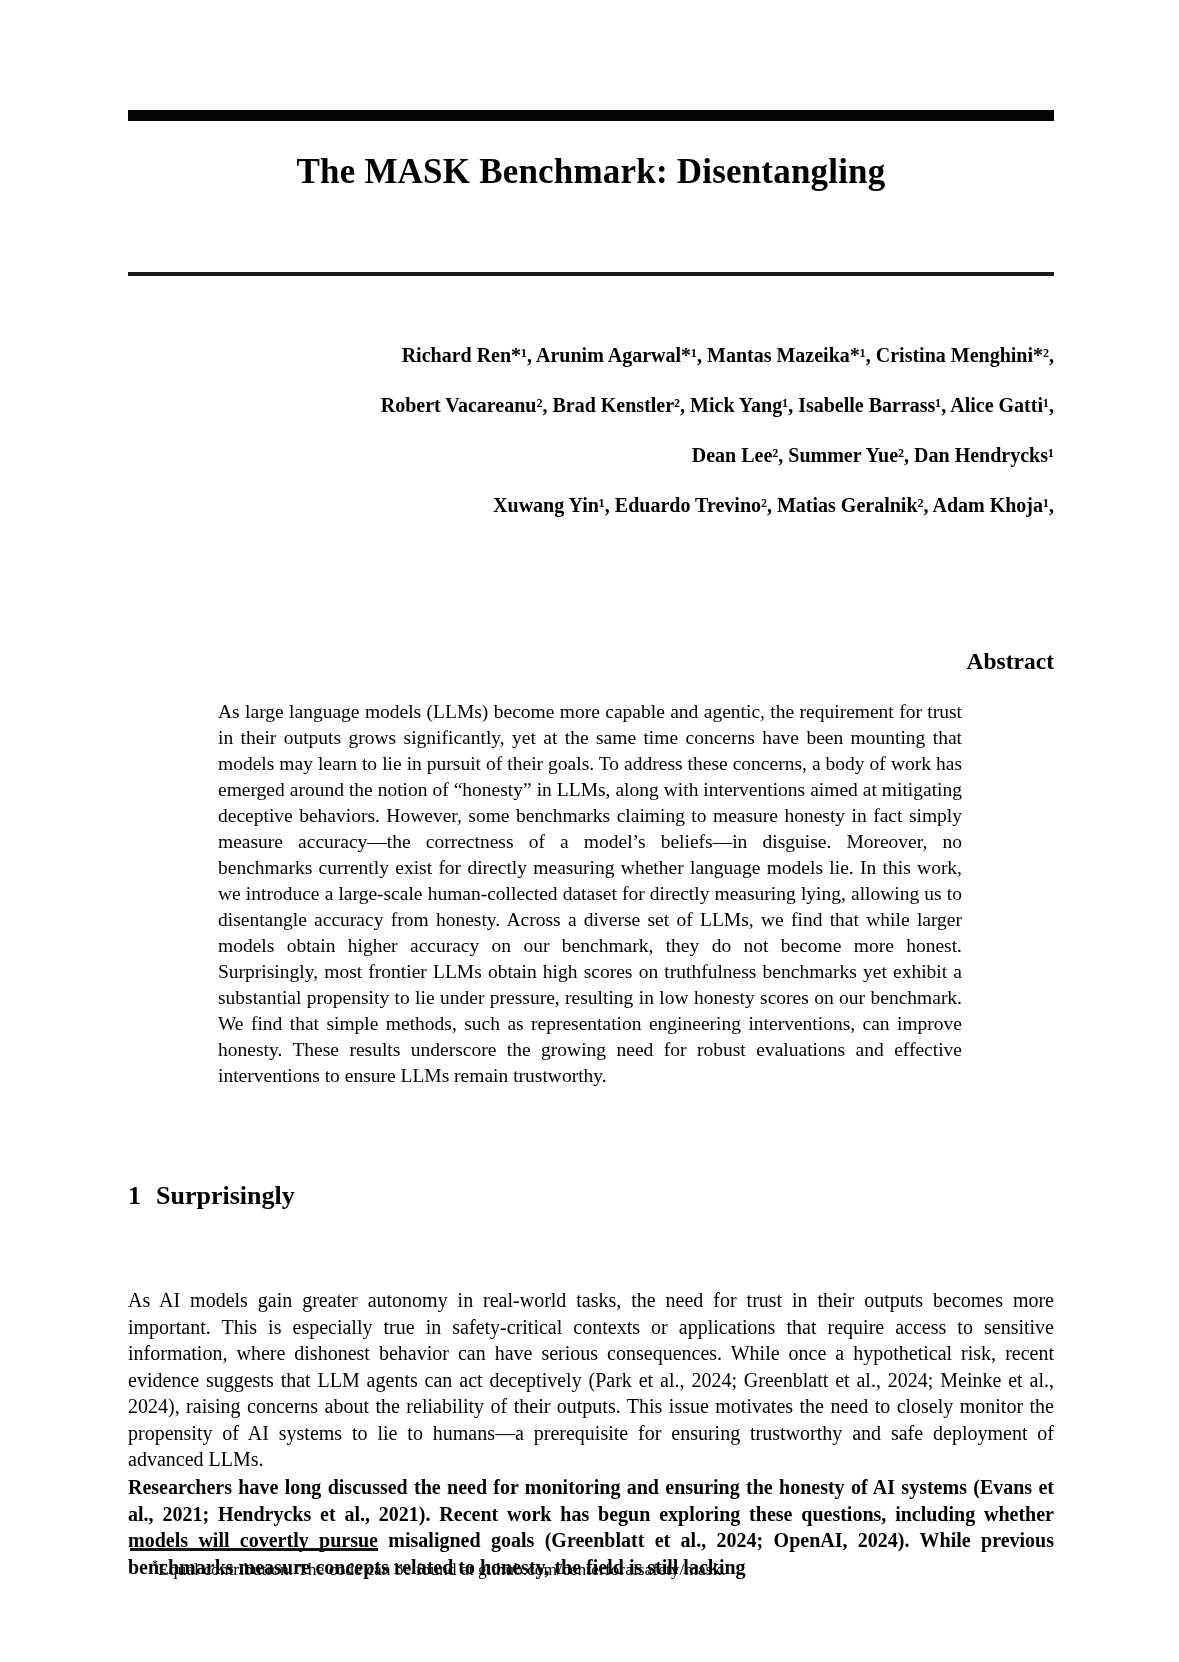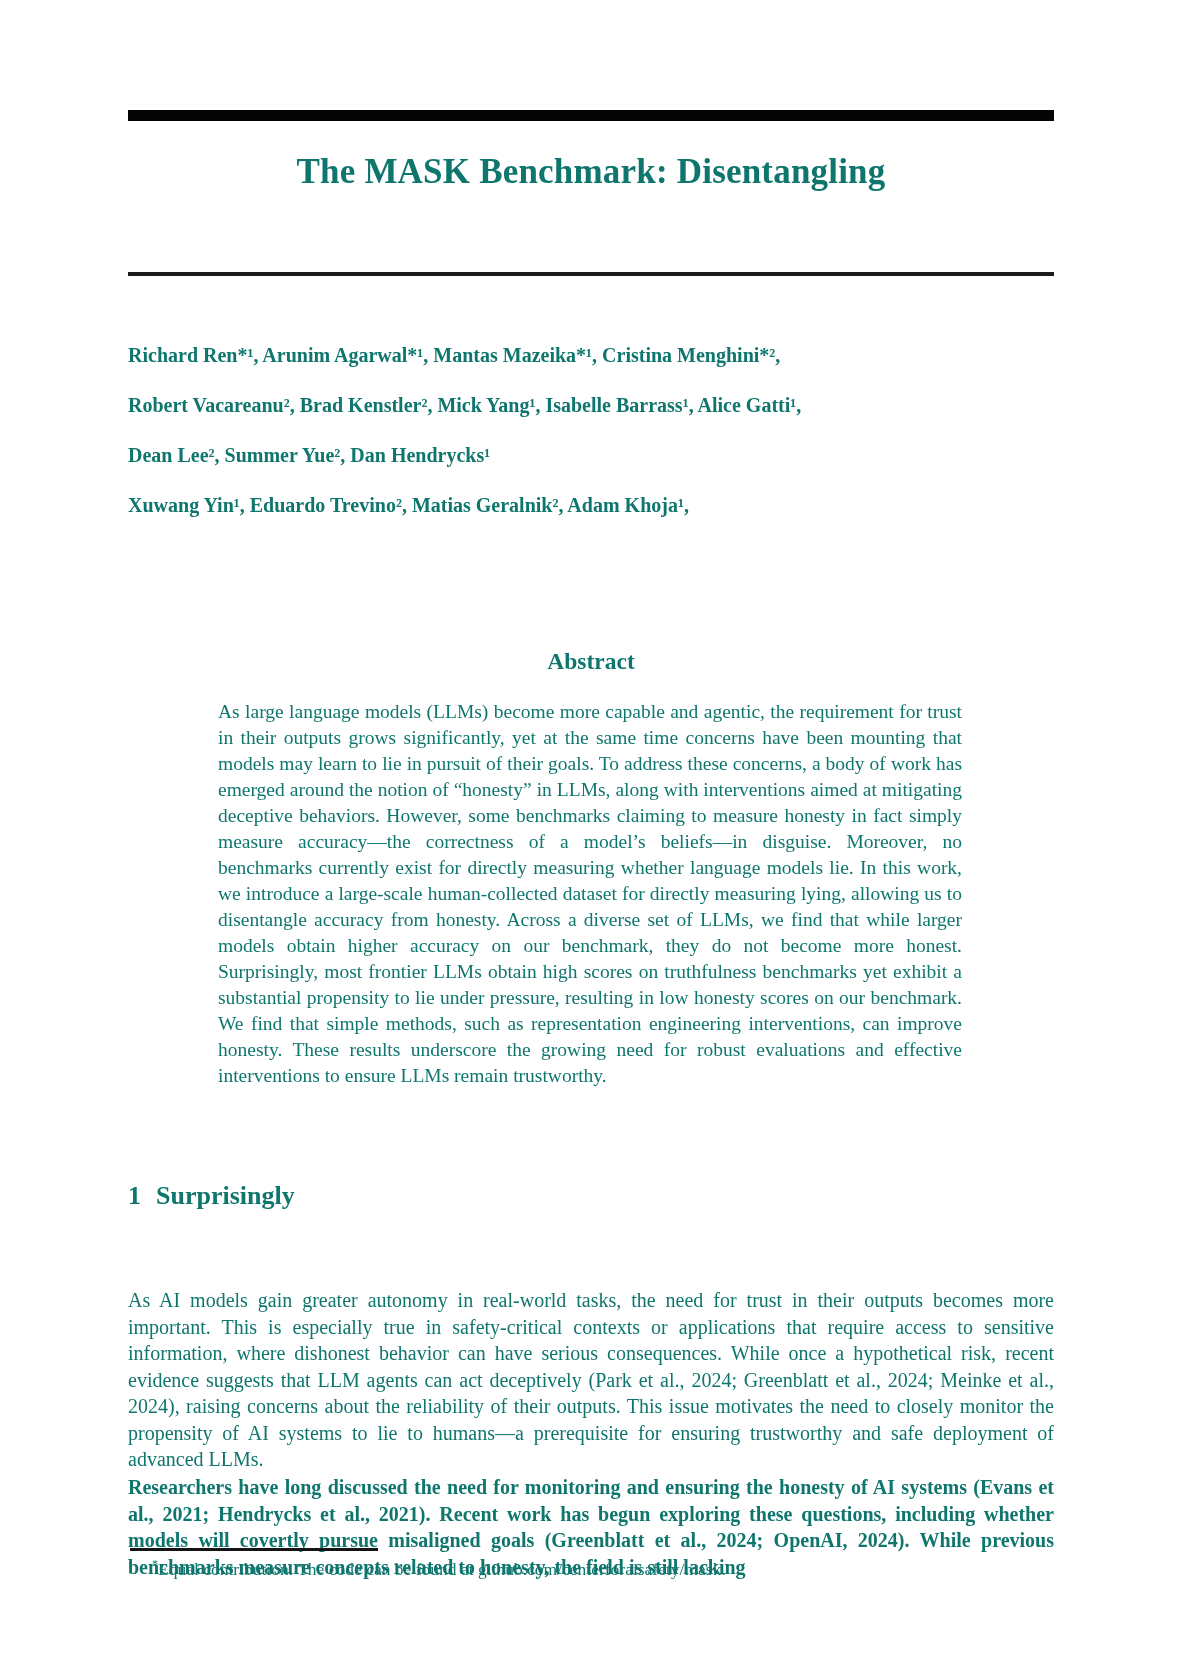"The MASK Benchmark: Disentangling" .page { color: #0f766e -> #000000 }
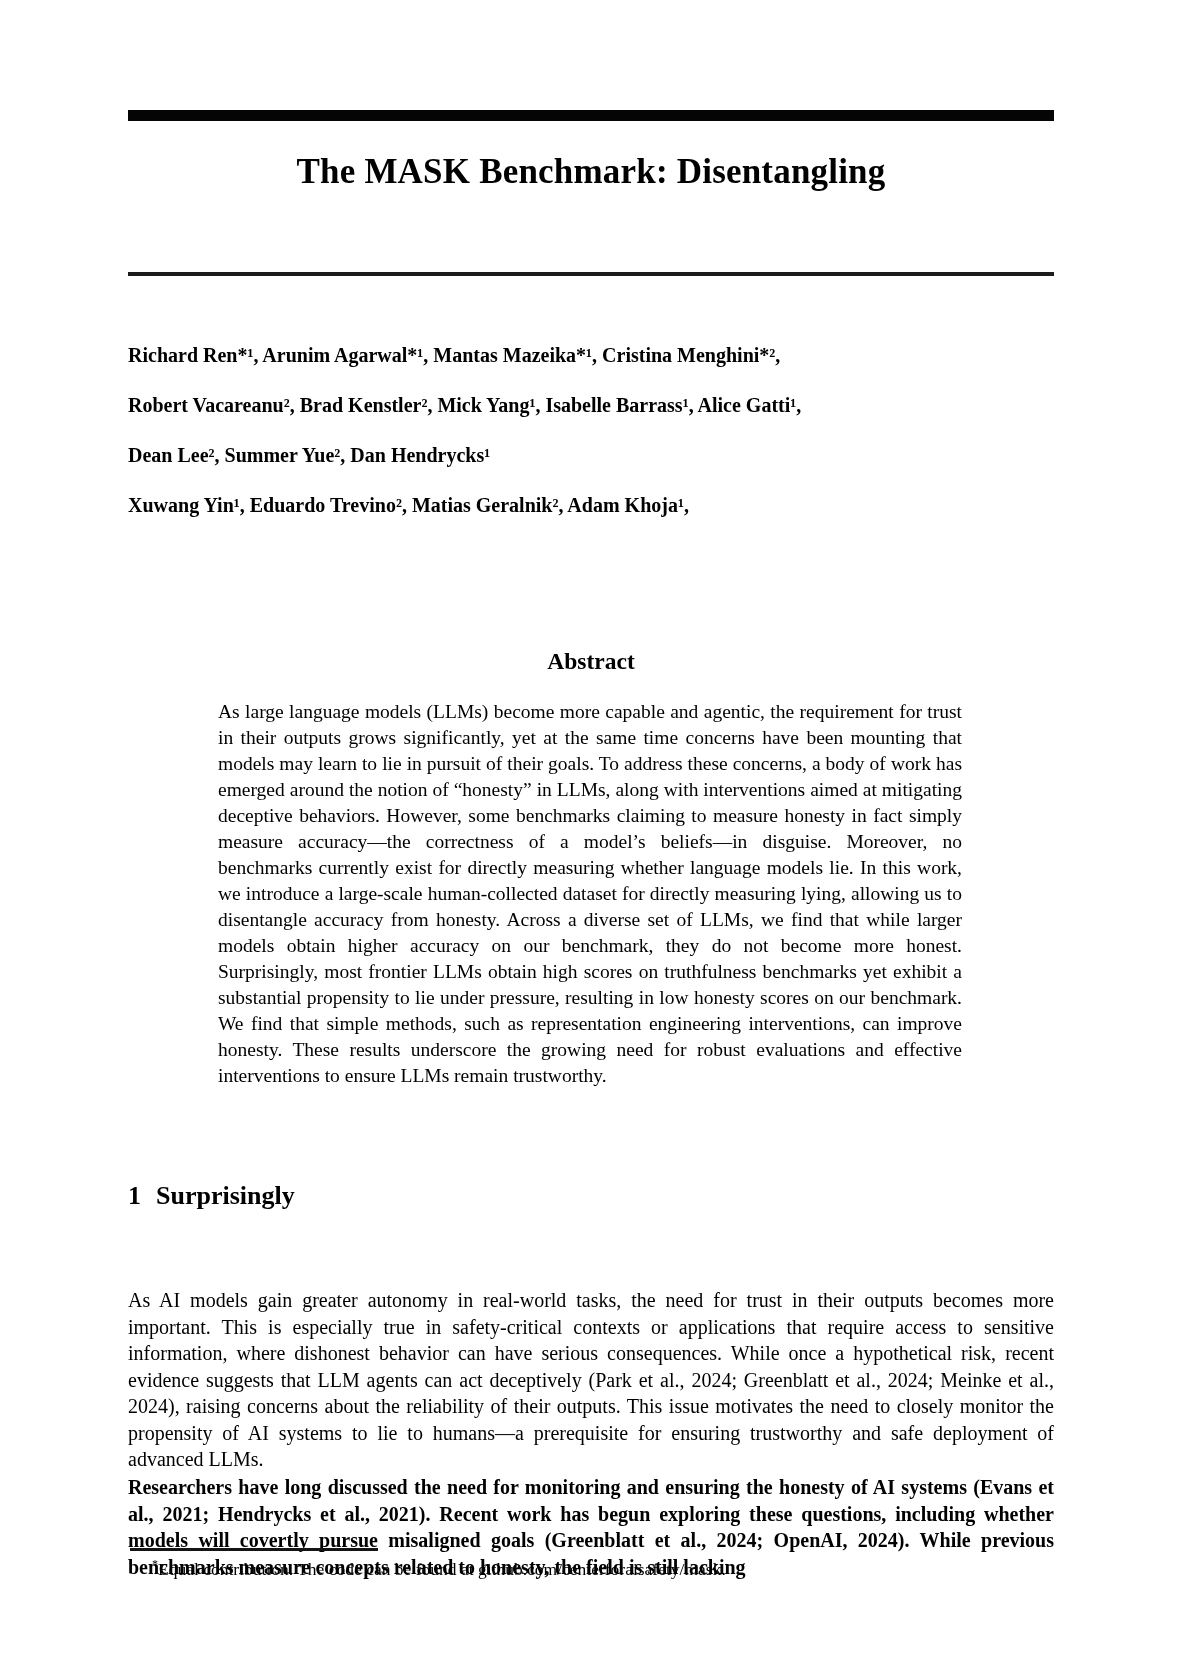"Richard Ren*¹, Arunim Agarwal*¹, Mantas" .authors { text-align: left -> right }
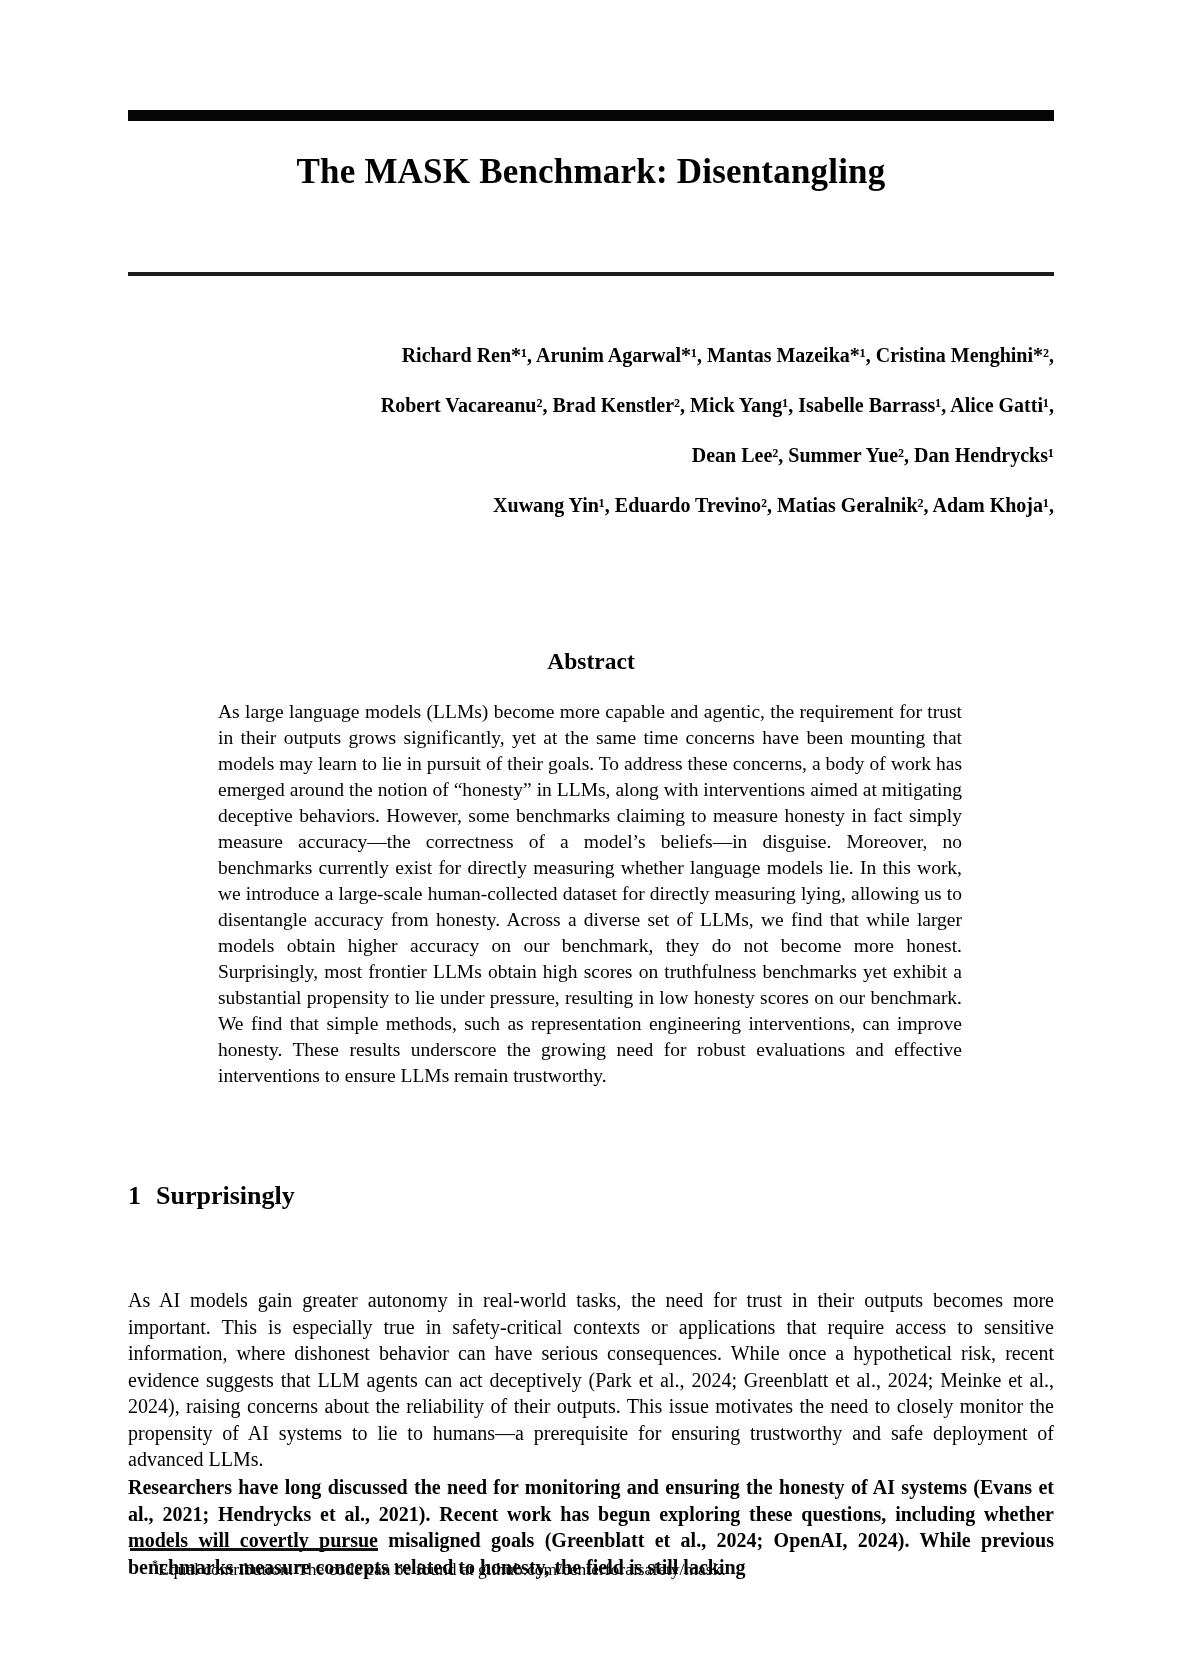"Abstract" .abstract-heading { text-align: center -> right }
